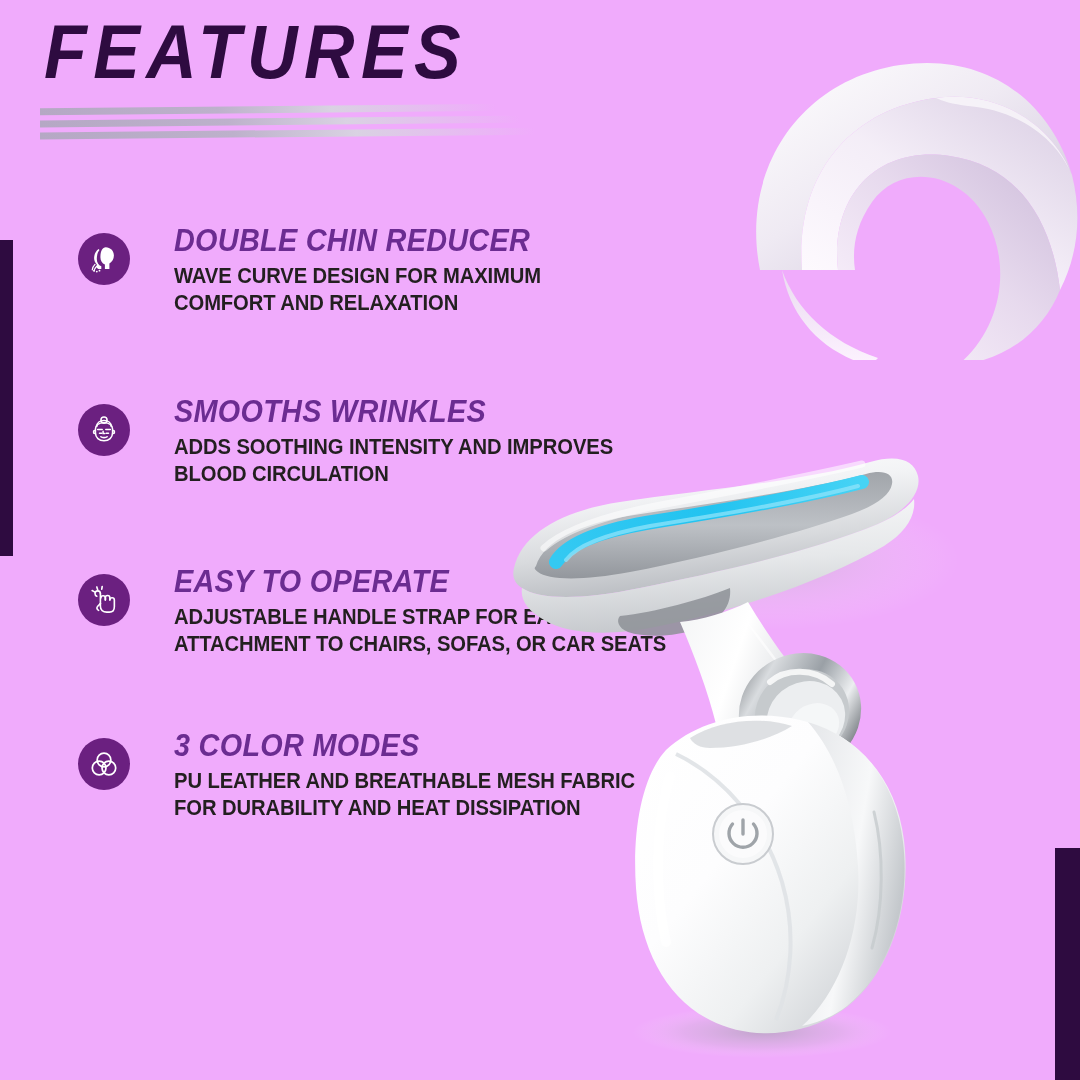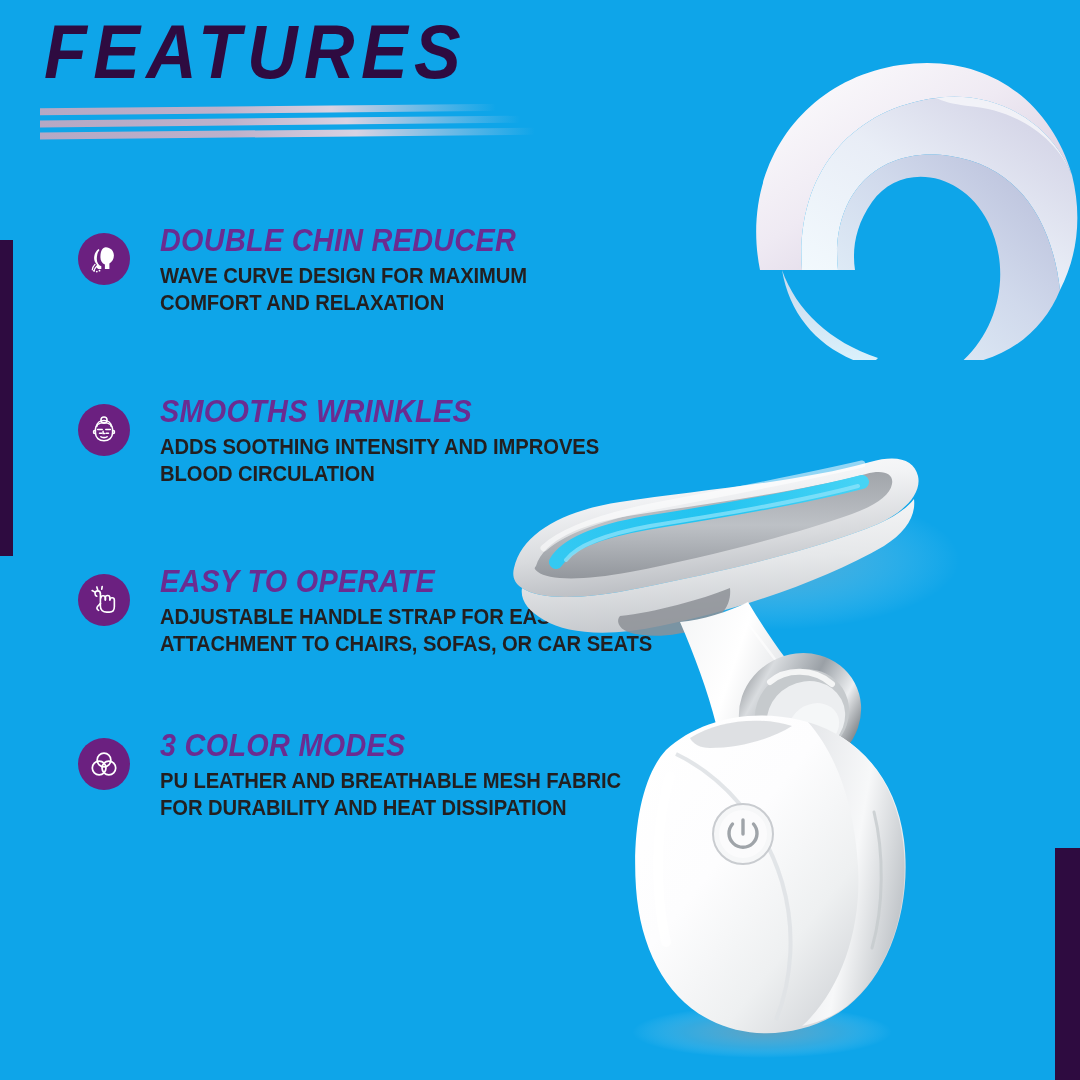"FEATURES" #poster { background: #0ea5e9 -> #f0abfc }
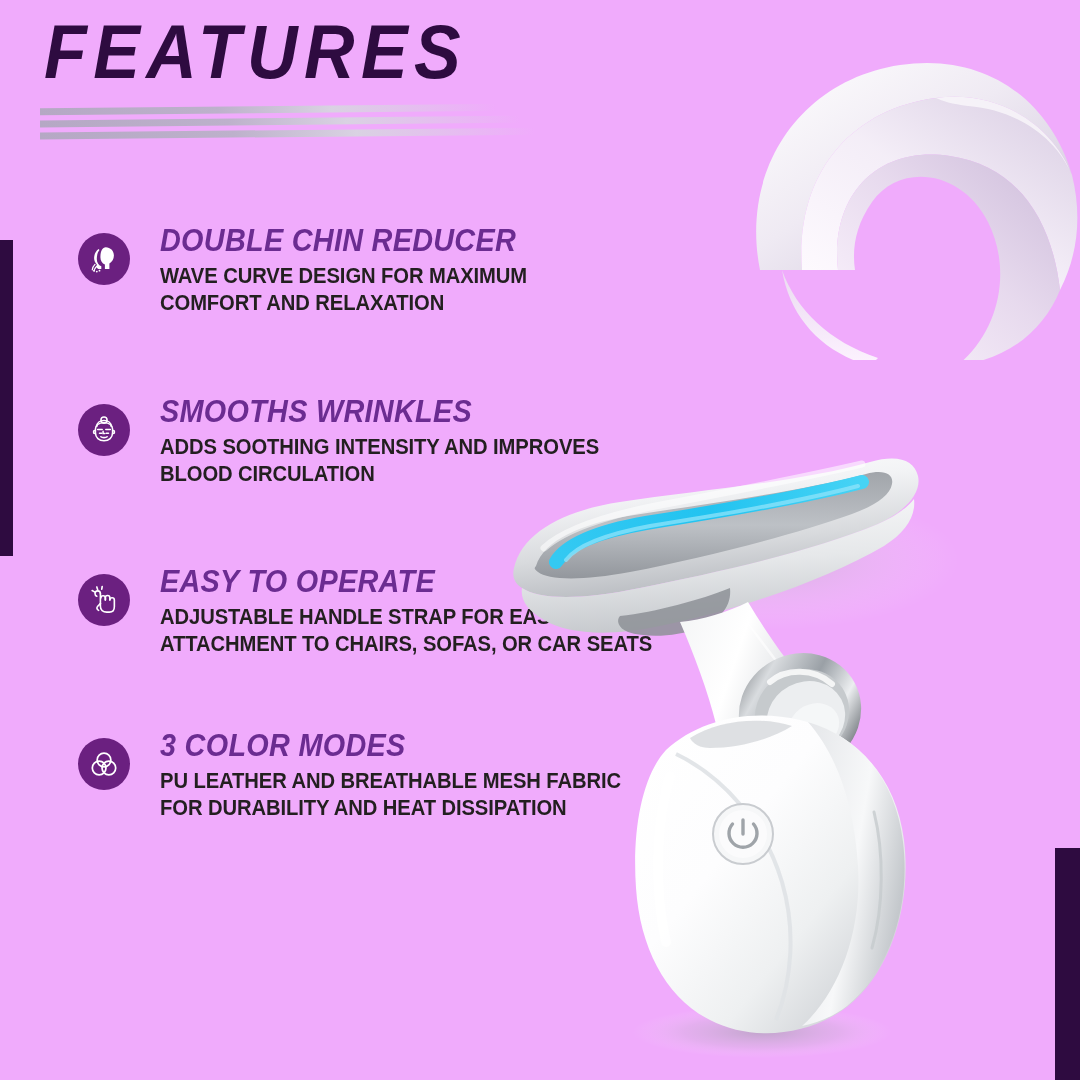"DOUBLE CHIN REDUCER" .feature .ftext { left: 82px -> 96px }
